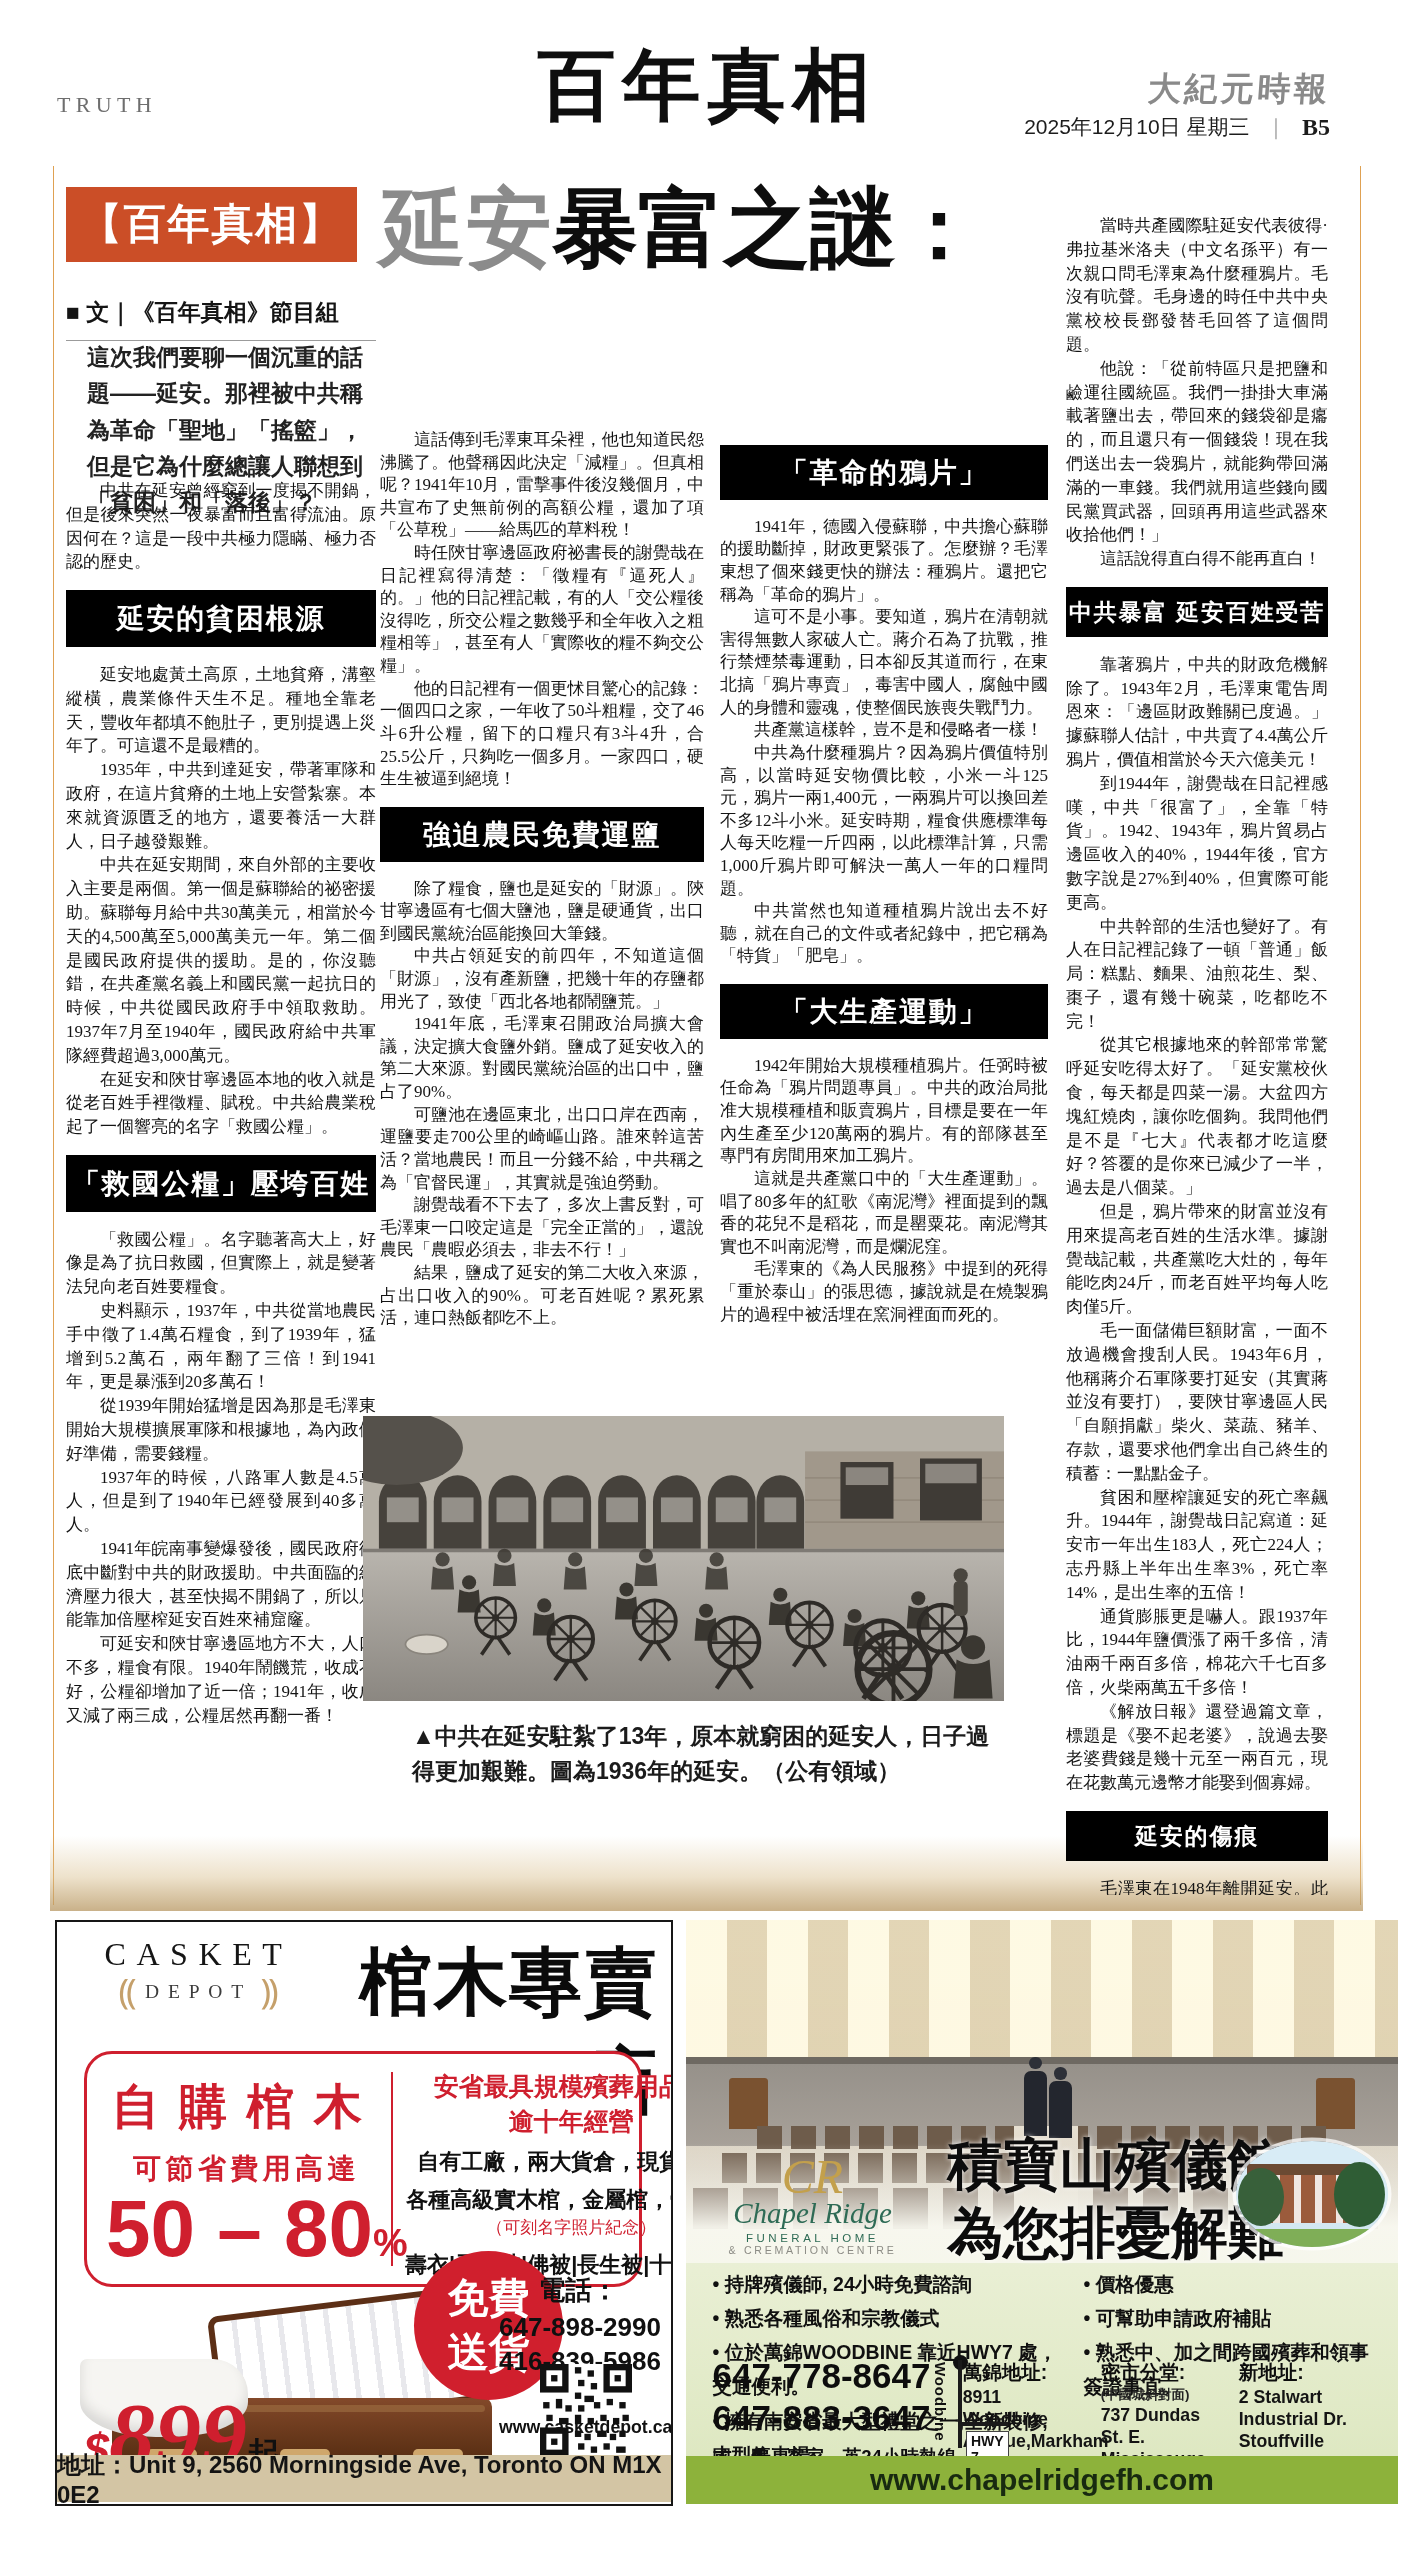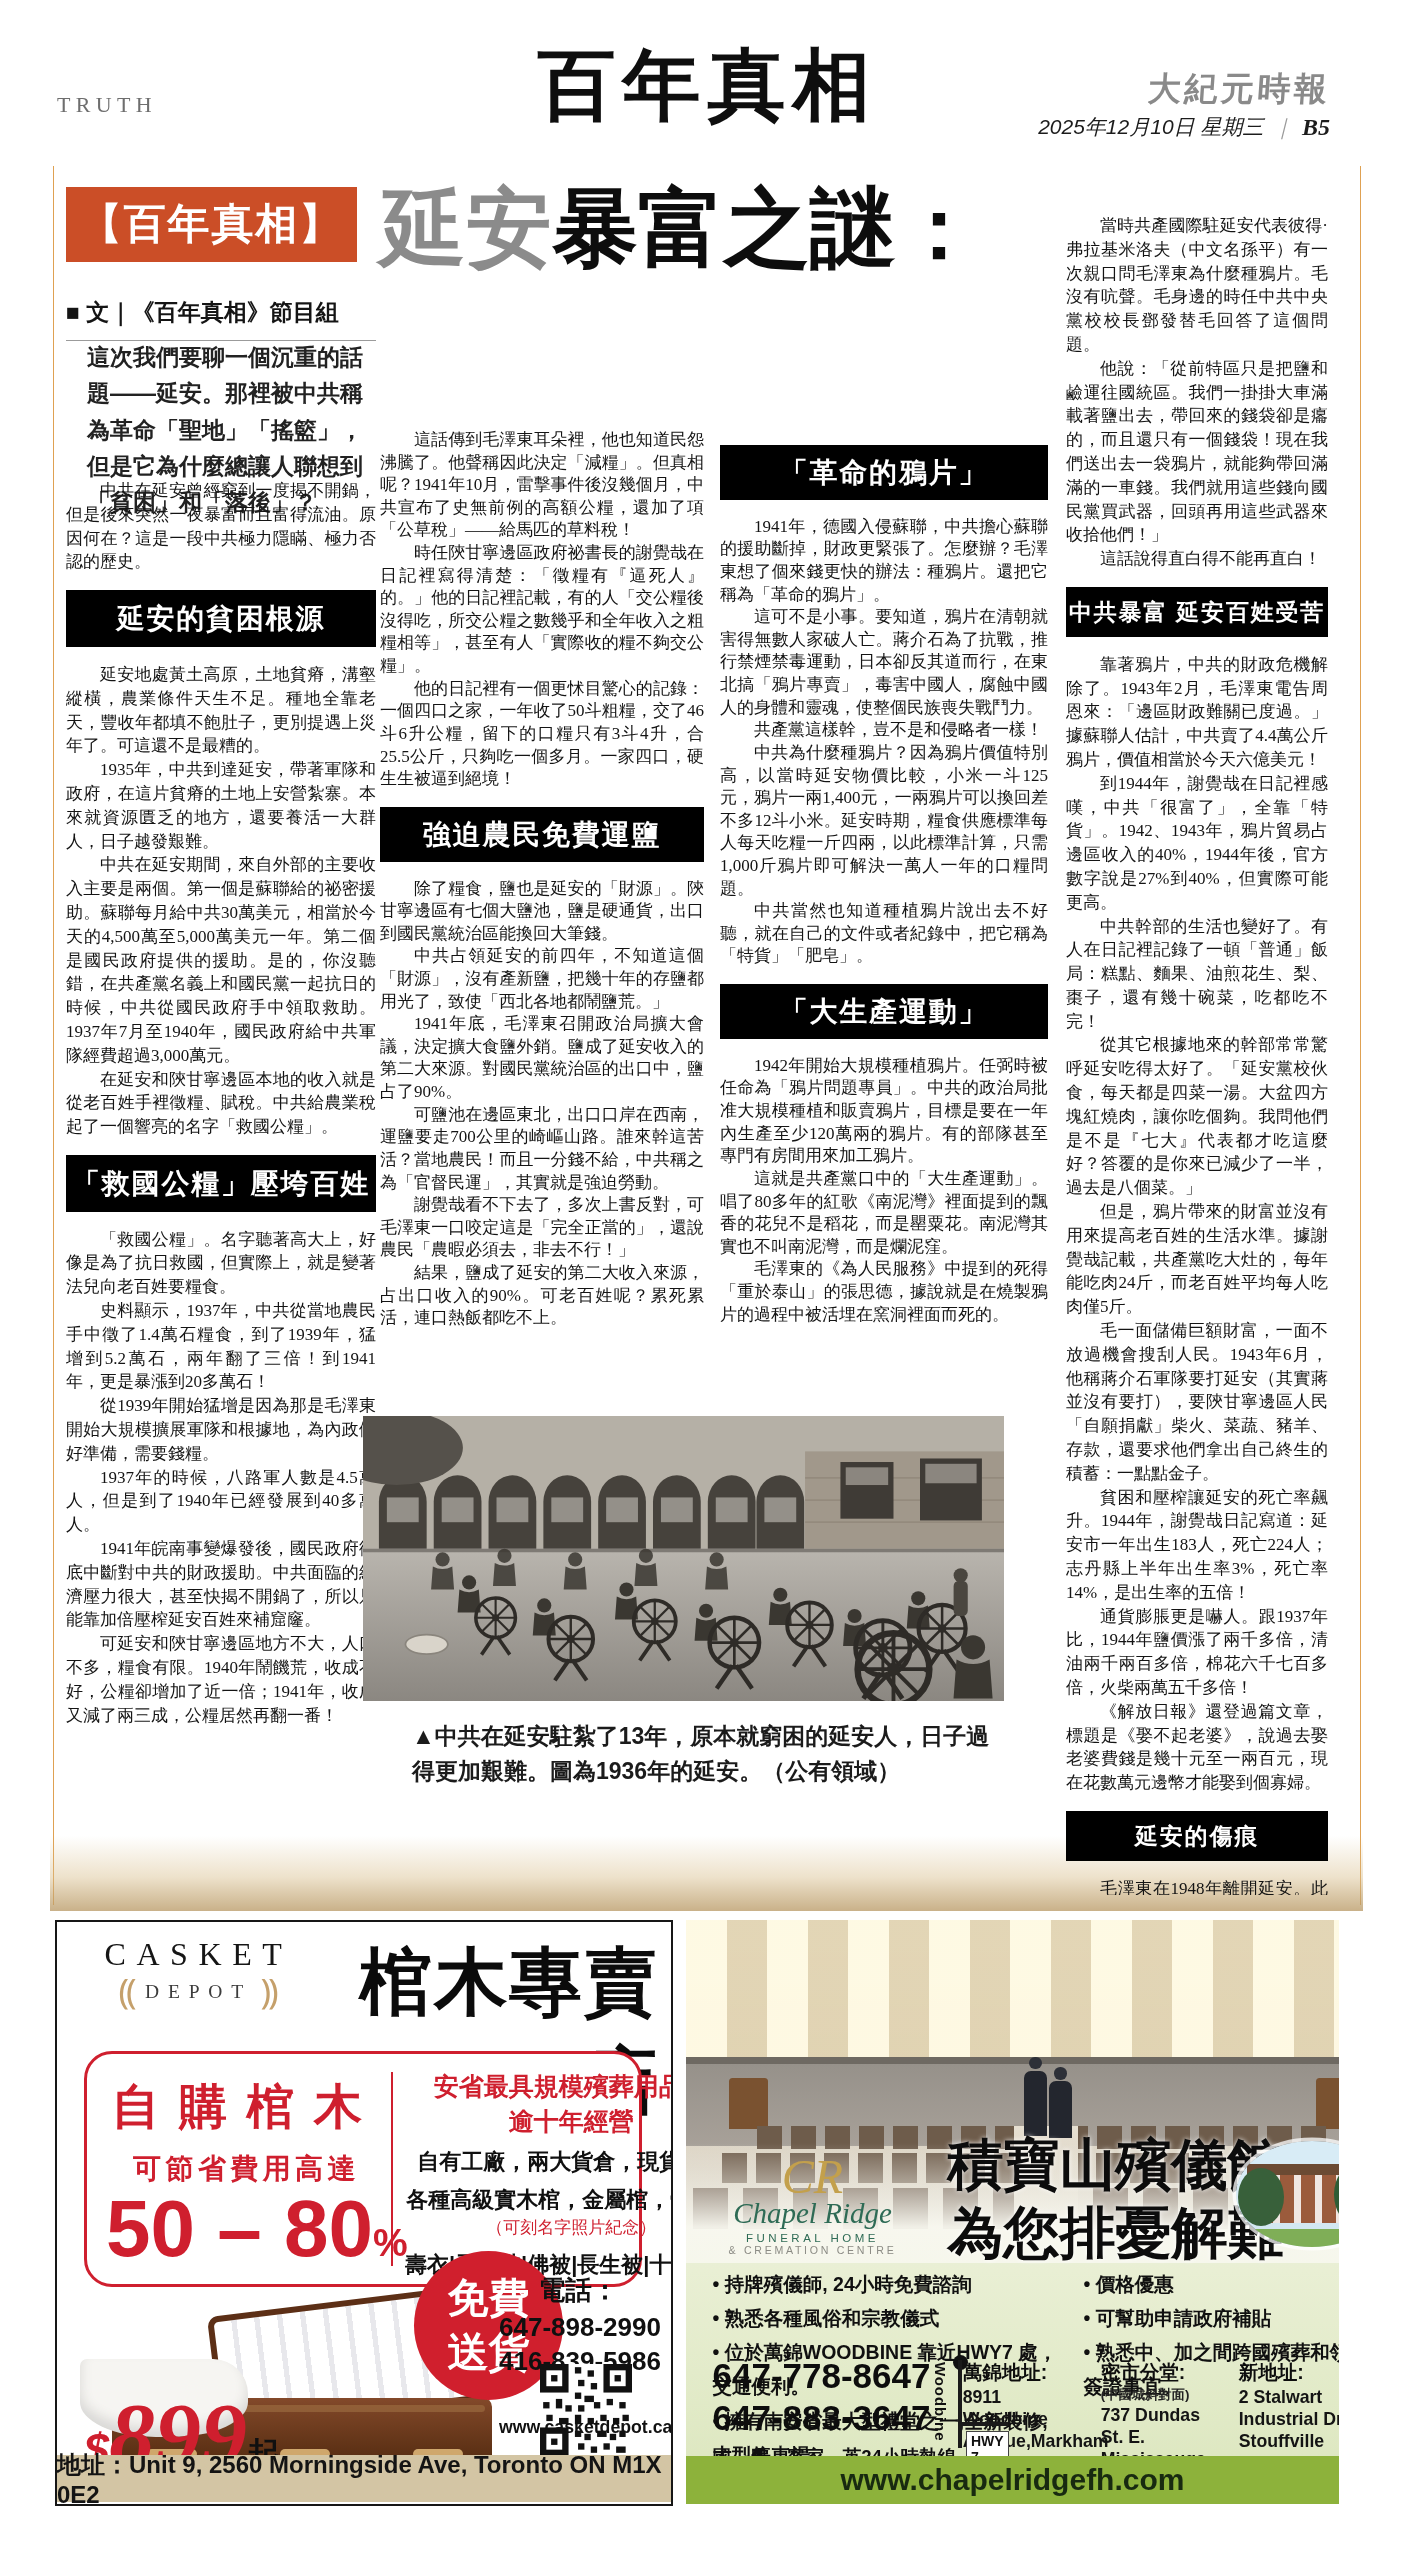"2025年12月10日 星期三" .dateline { font-style: italic -> none; gap: 9px -> 16px }
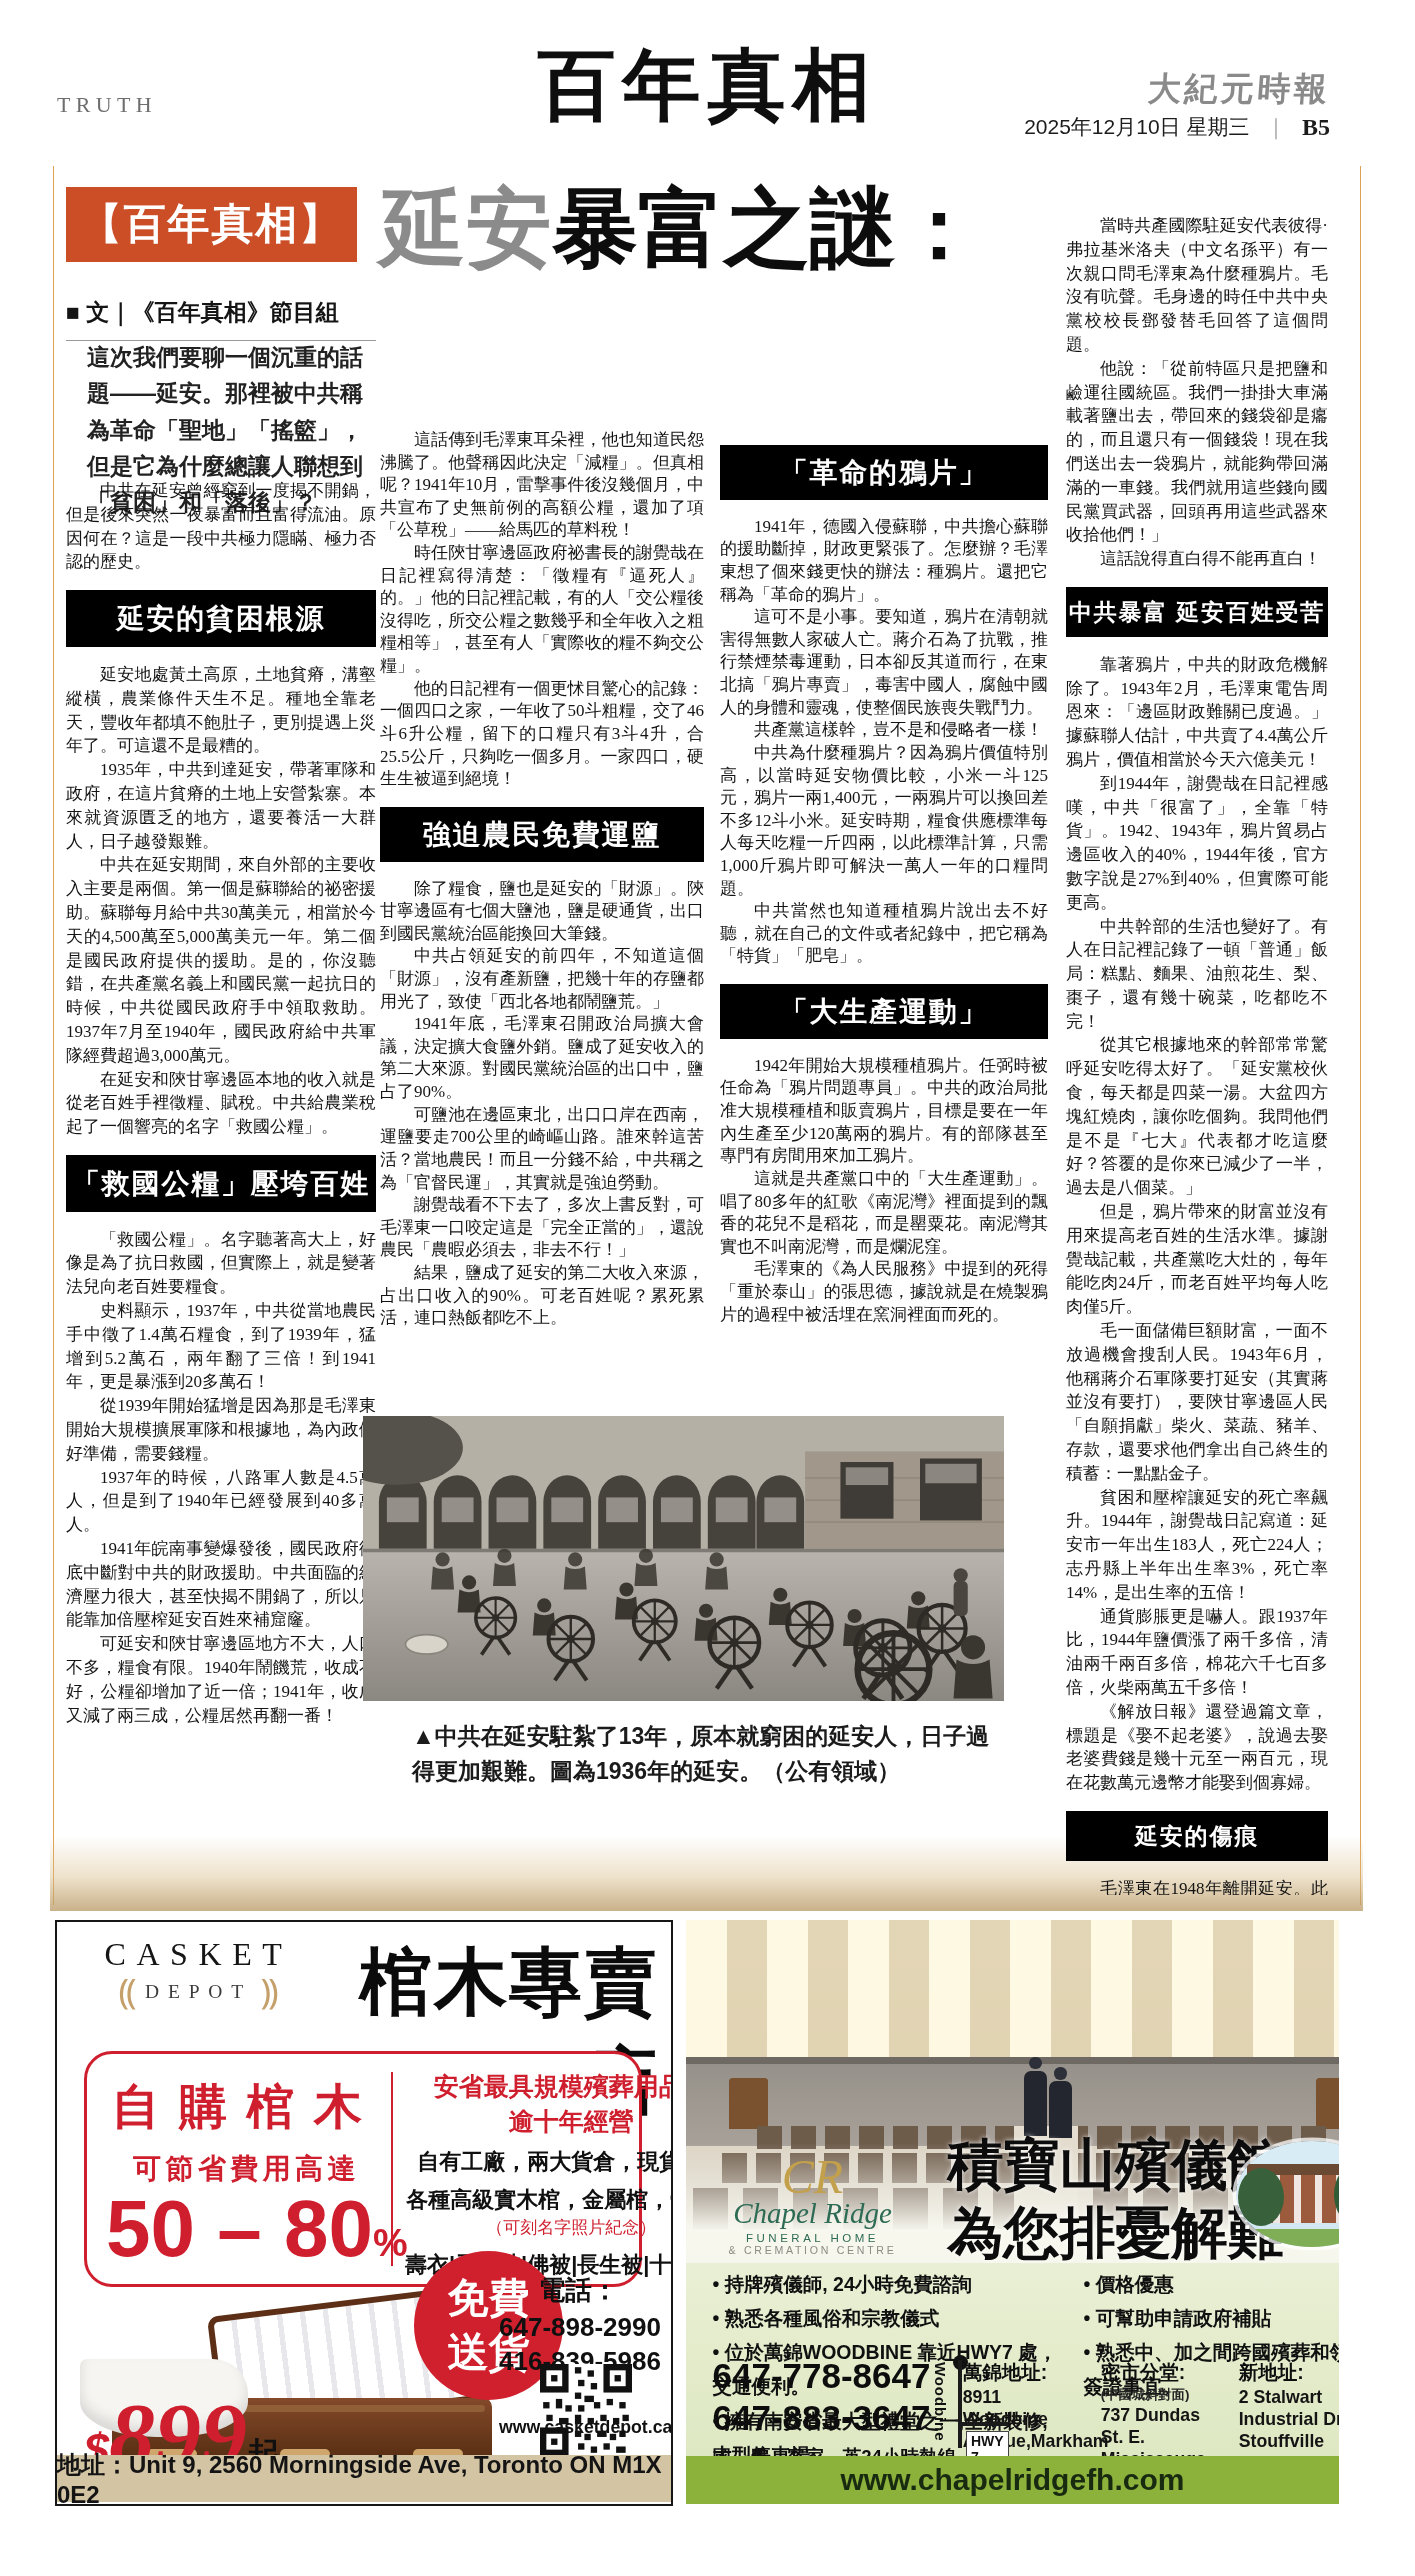"CR" .ad-chapel { width: 653px -> 712px }
